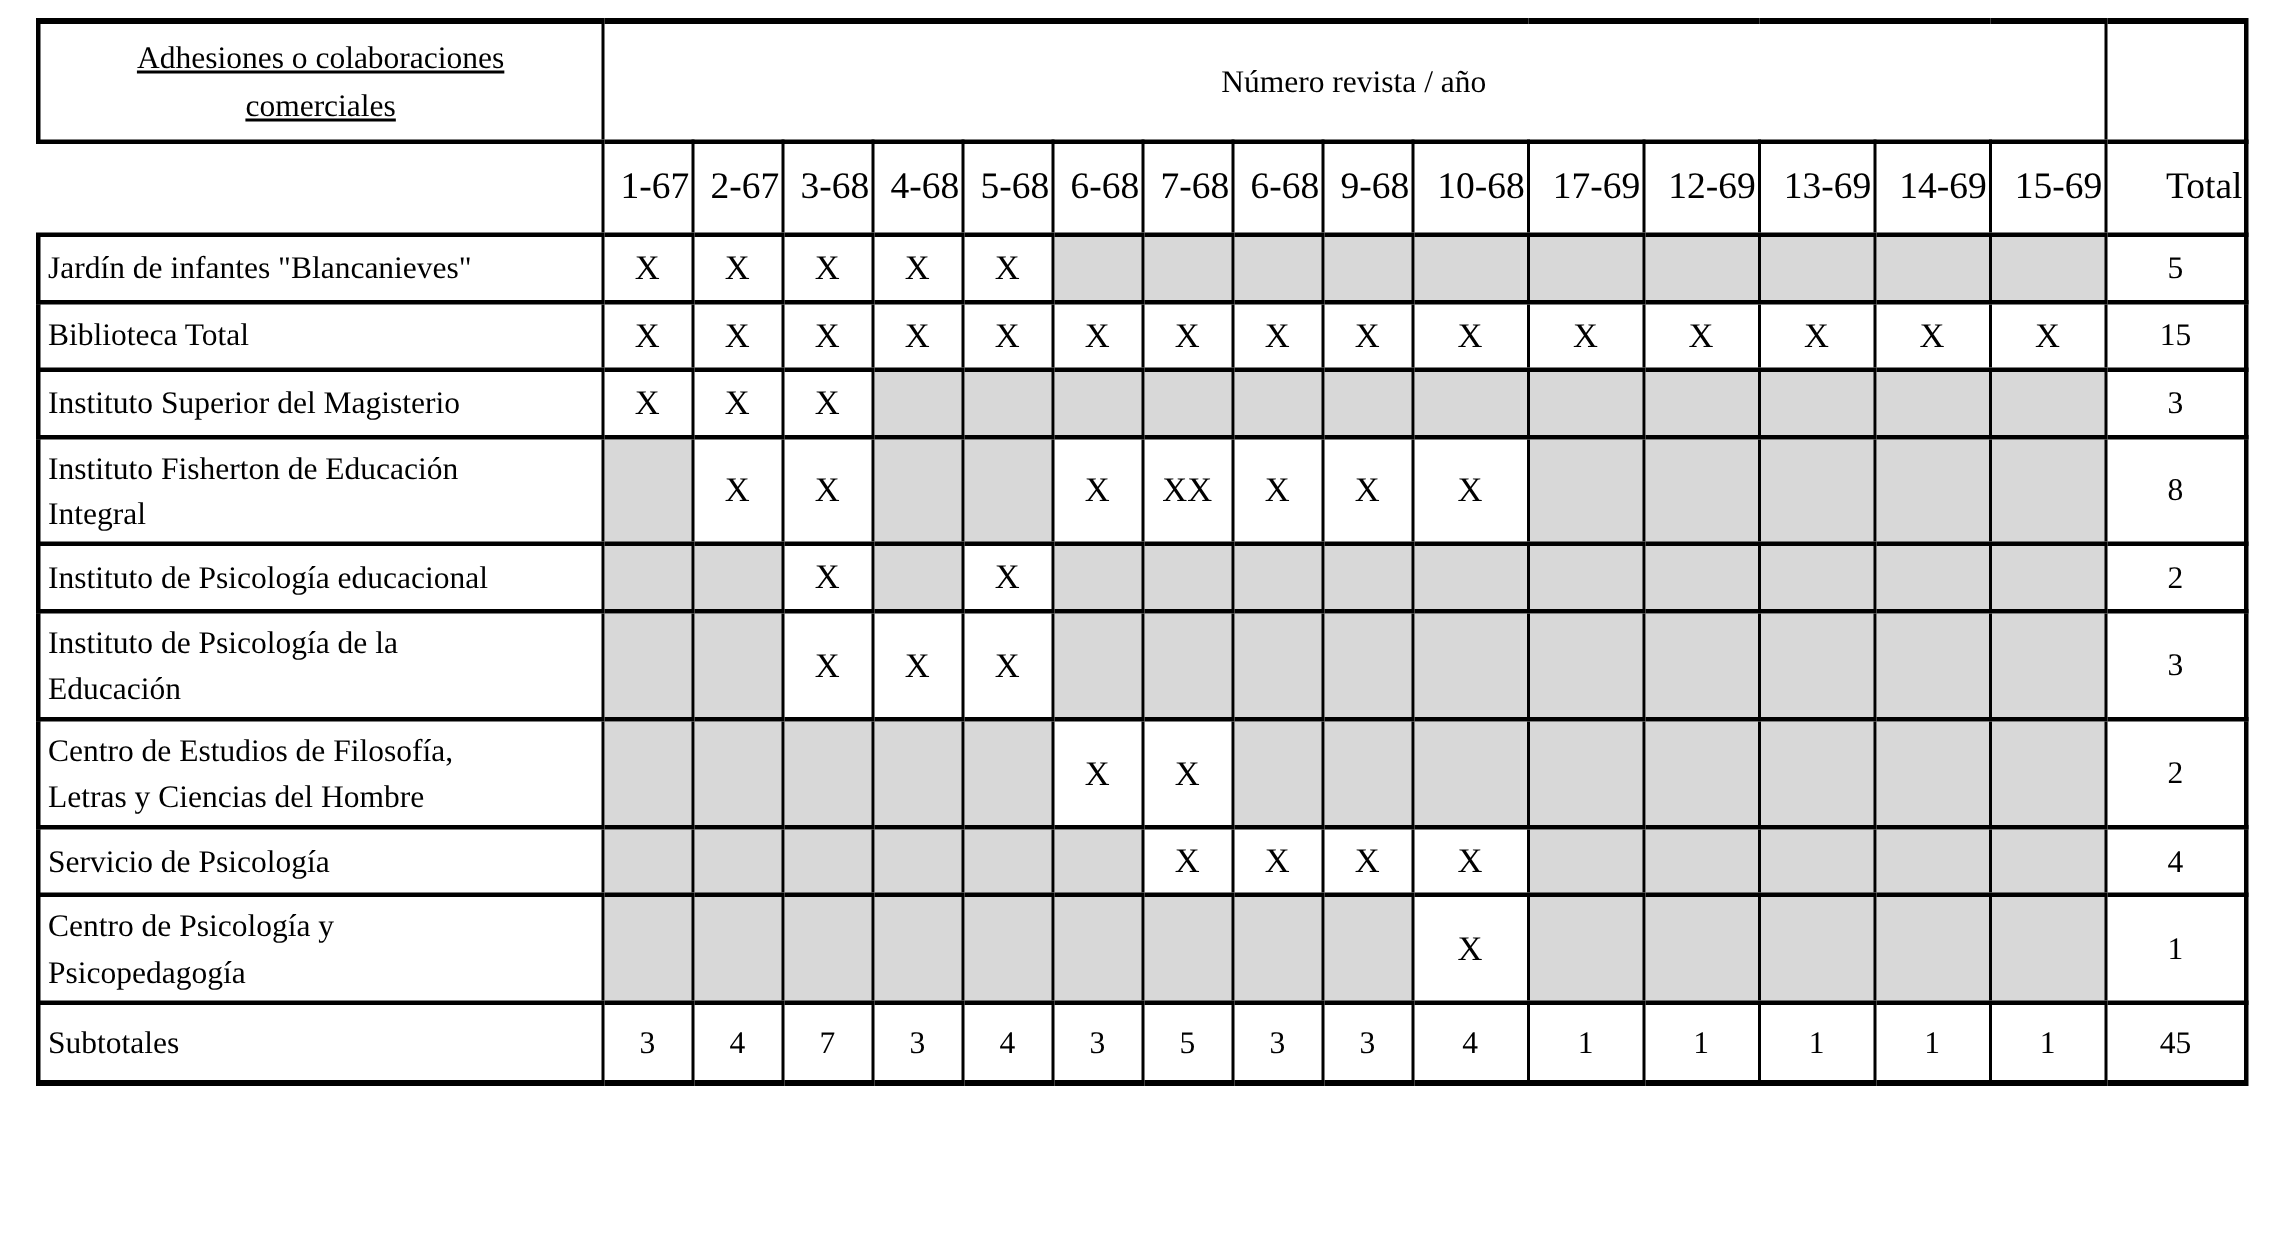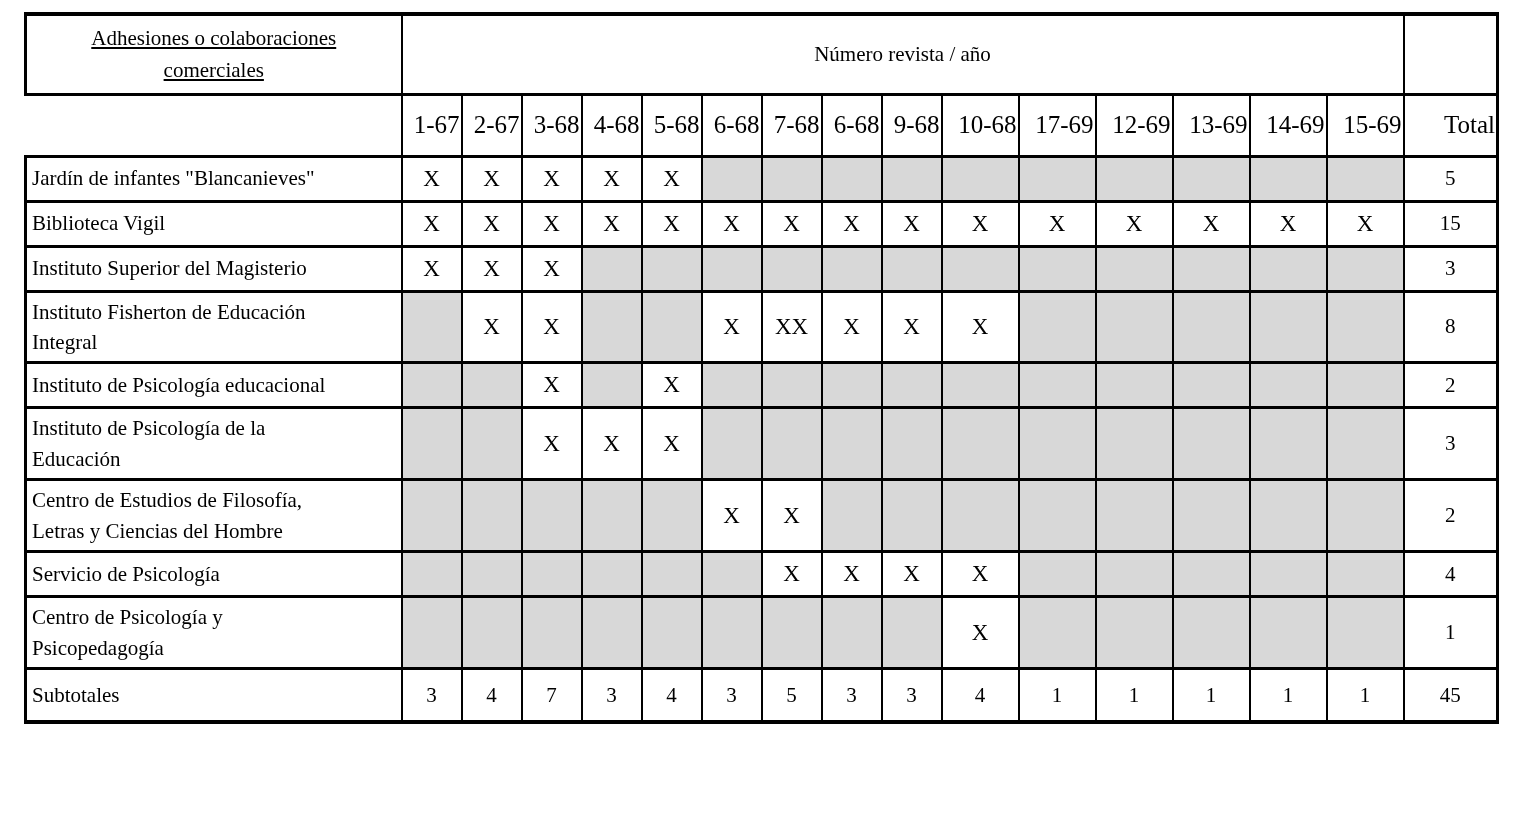"Biblioteca Vigil" td.label-cell { text: Vigil -> Total }
